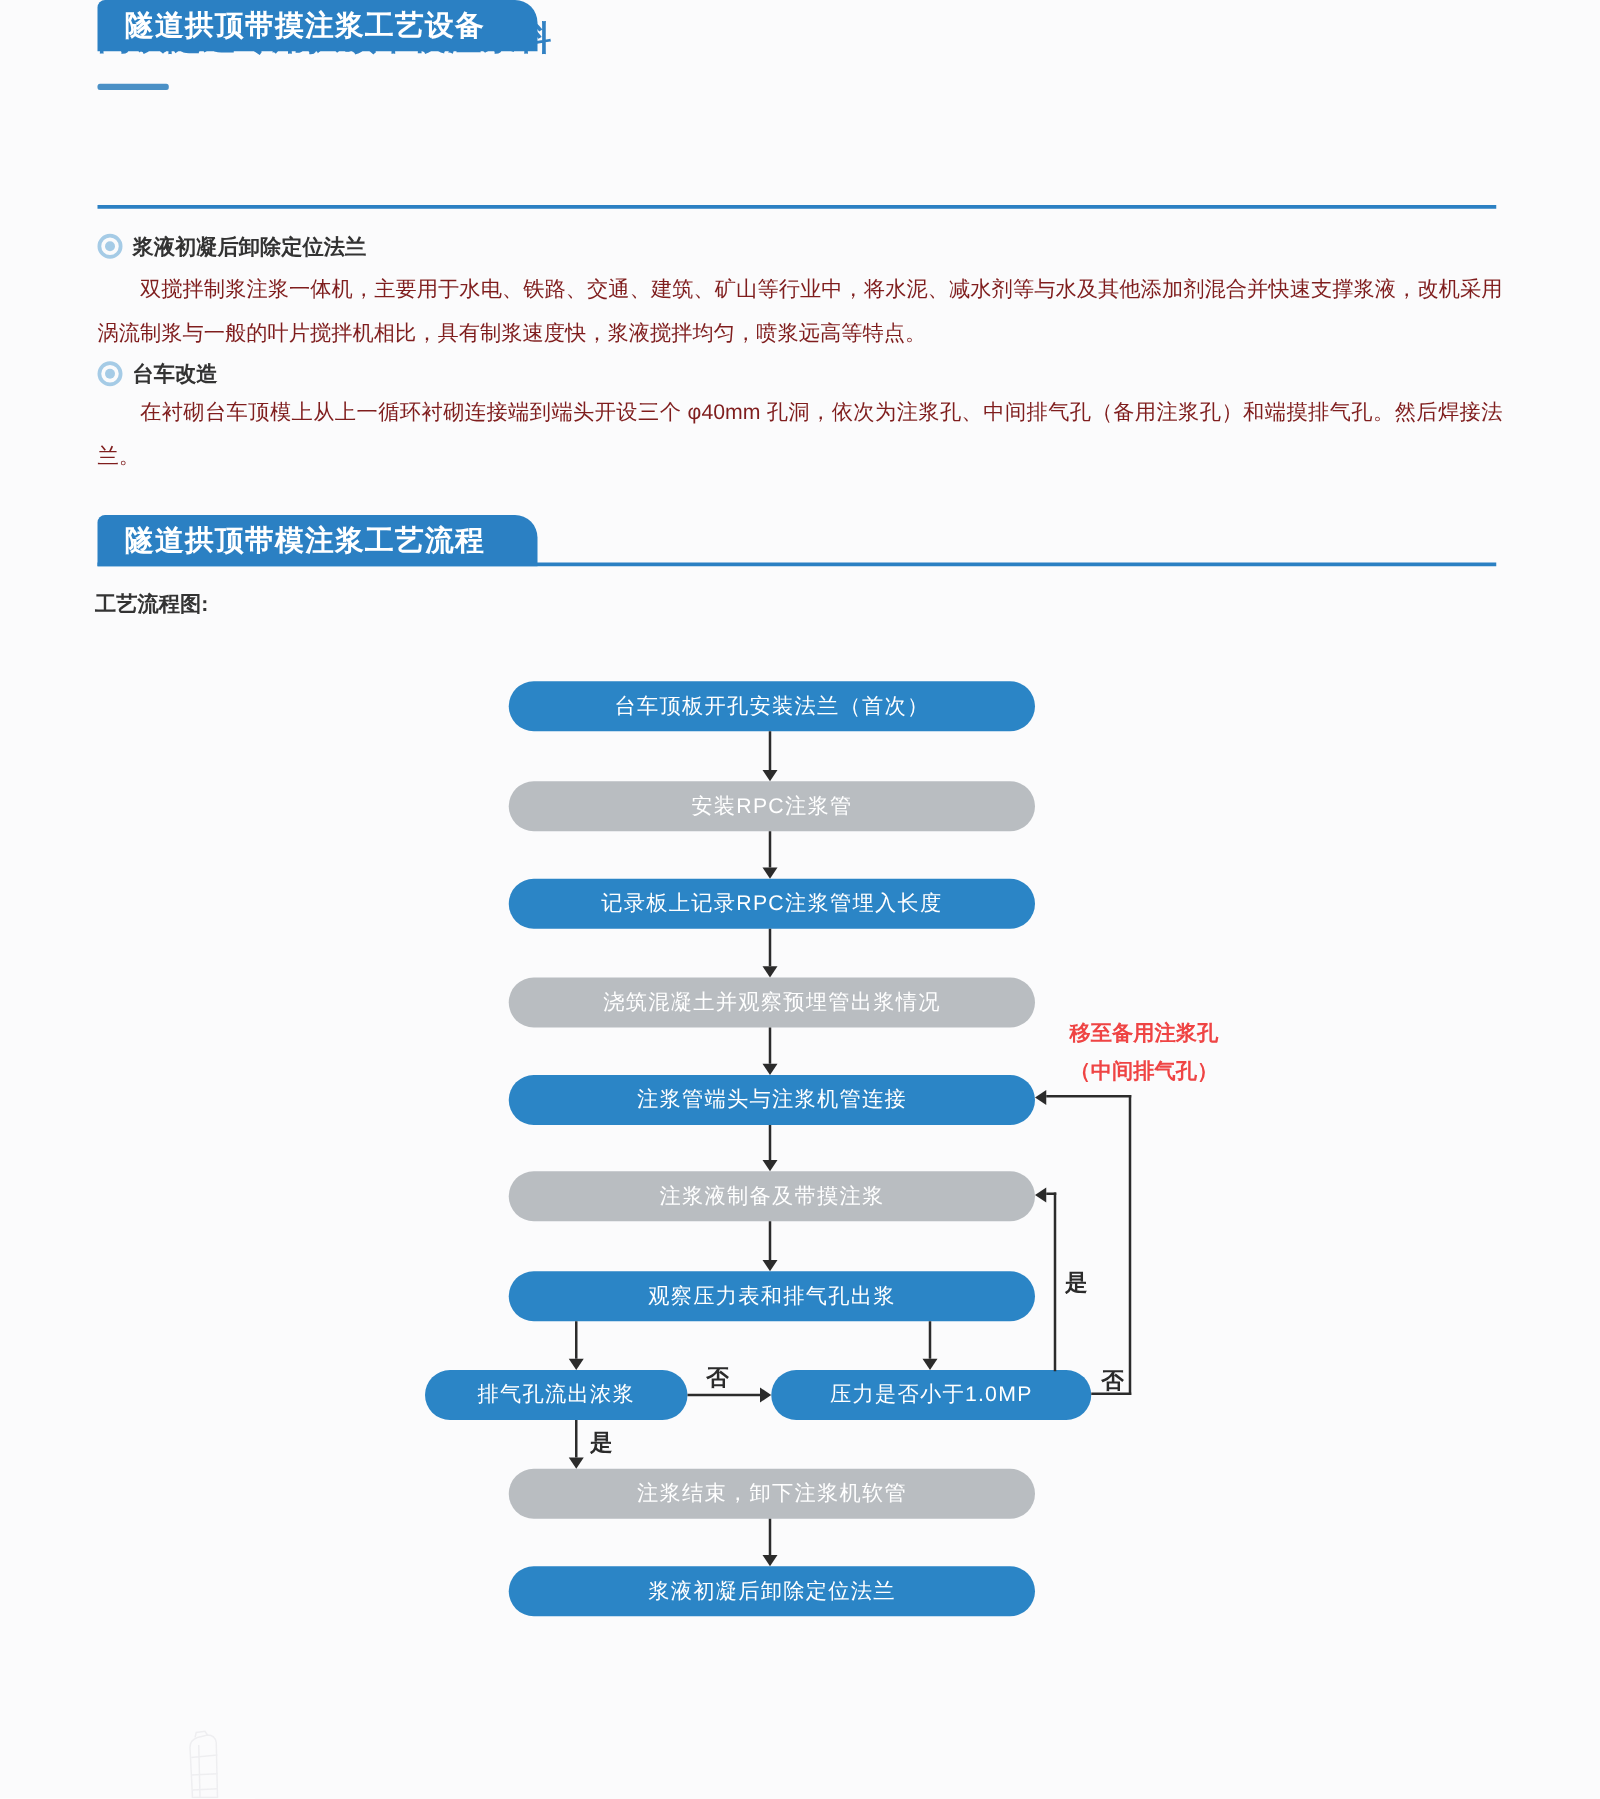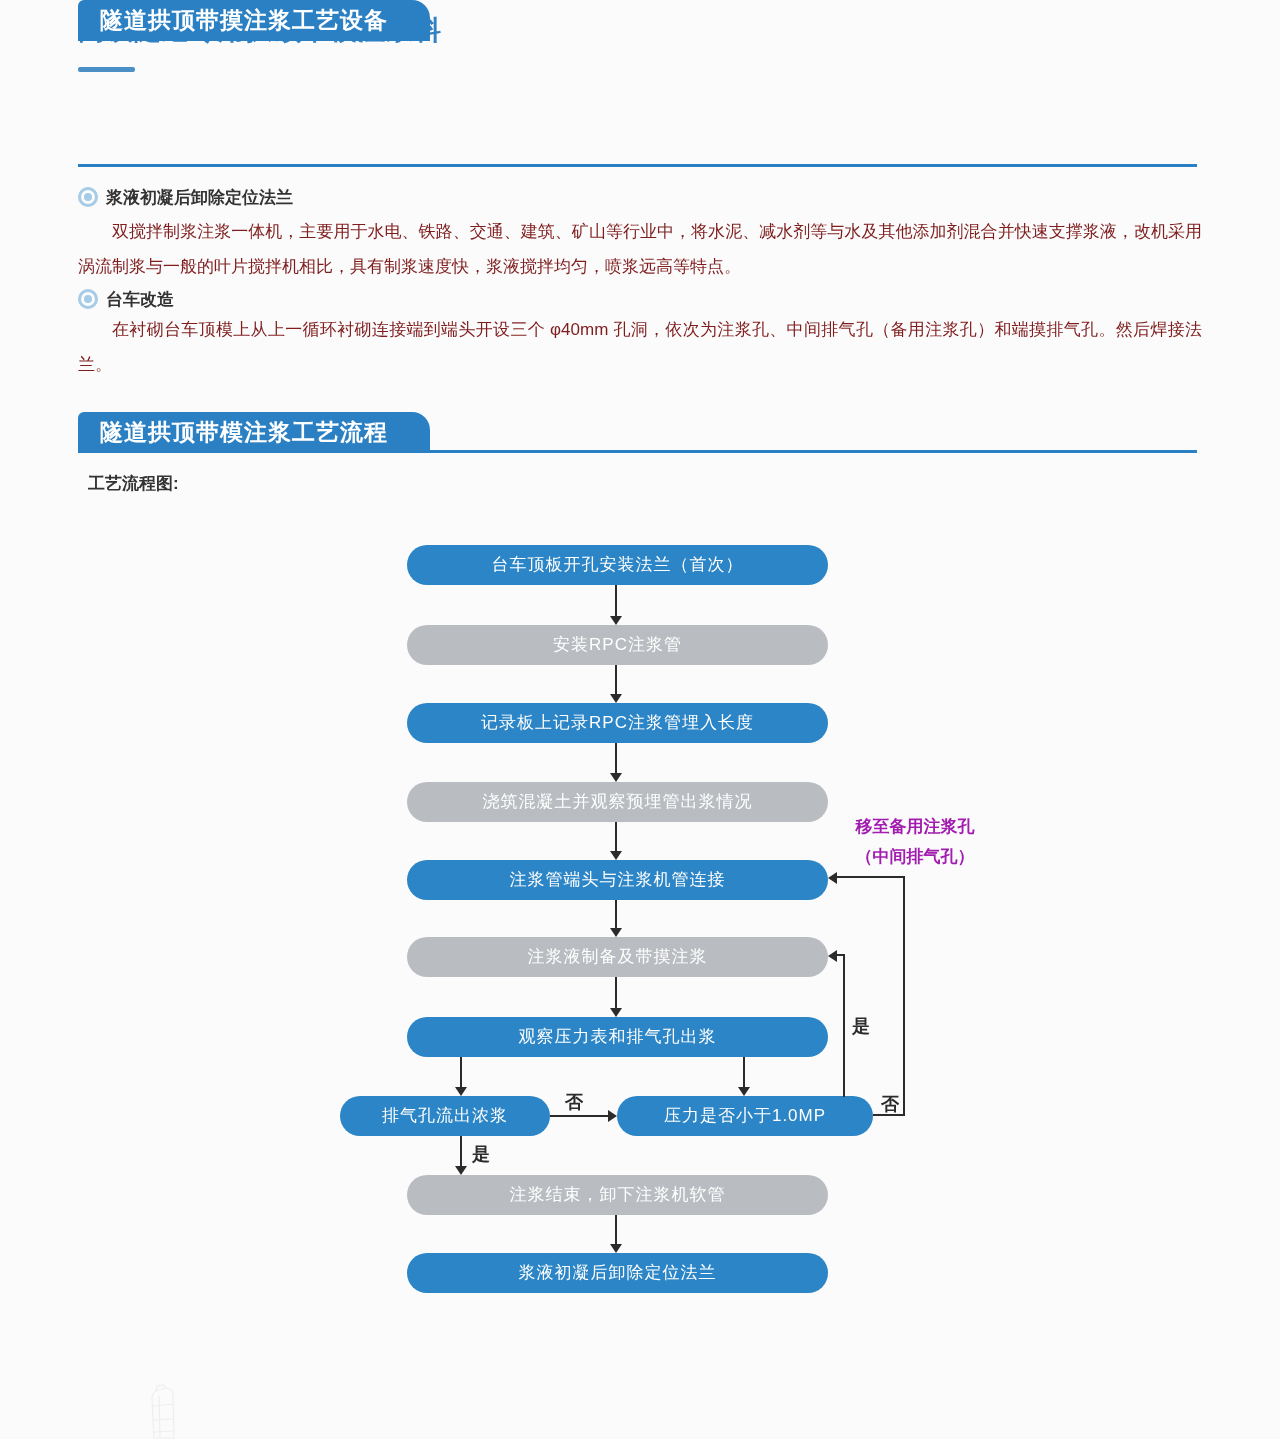"工艺流程图:" .flow-label { left: 88px -> 76px }
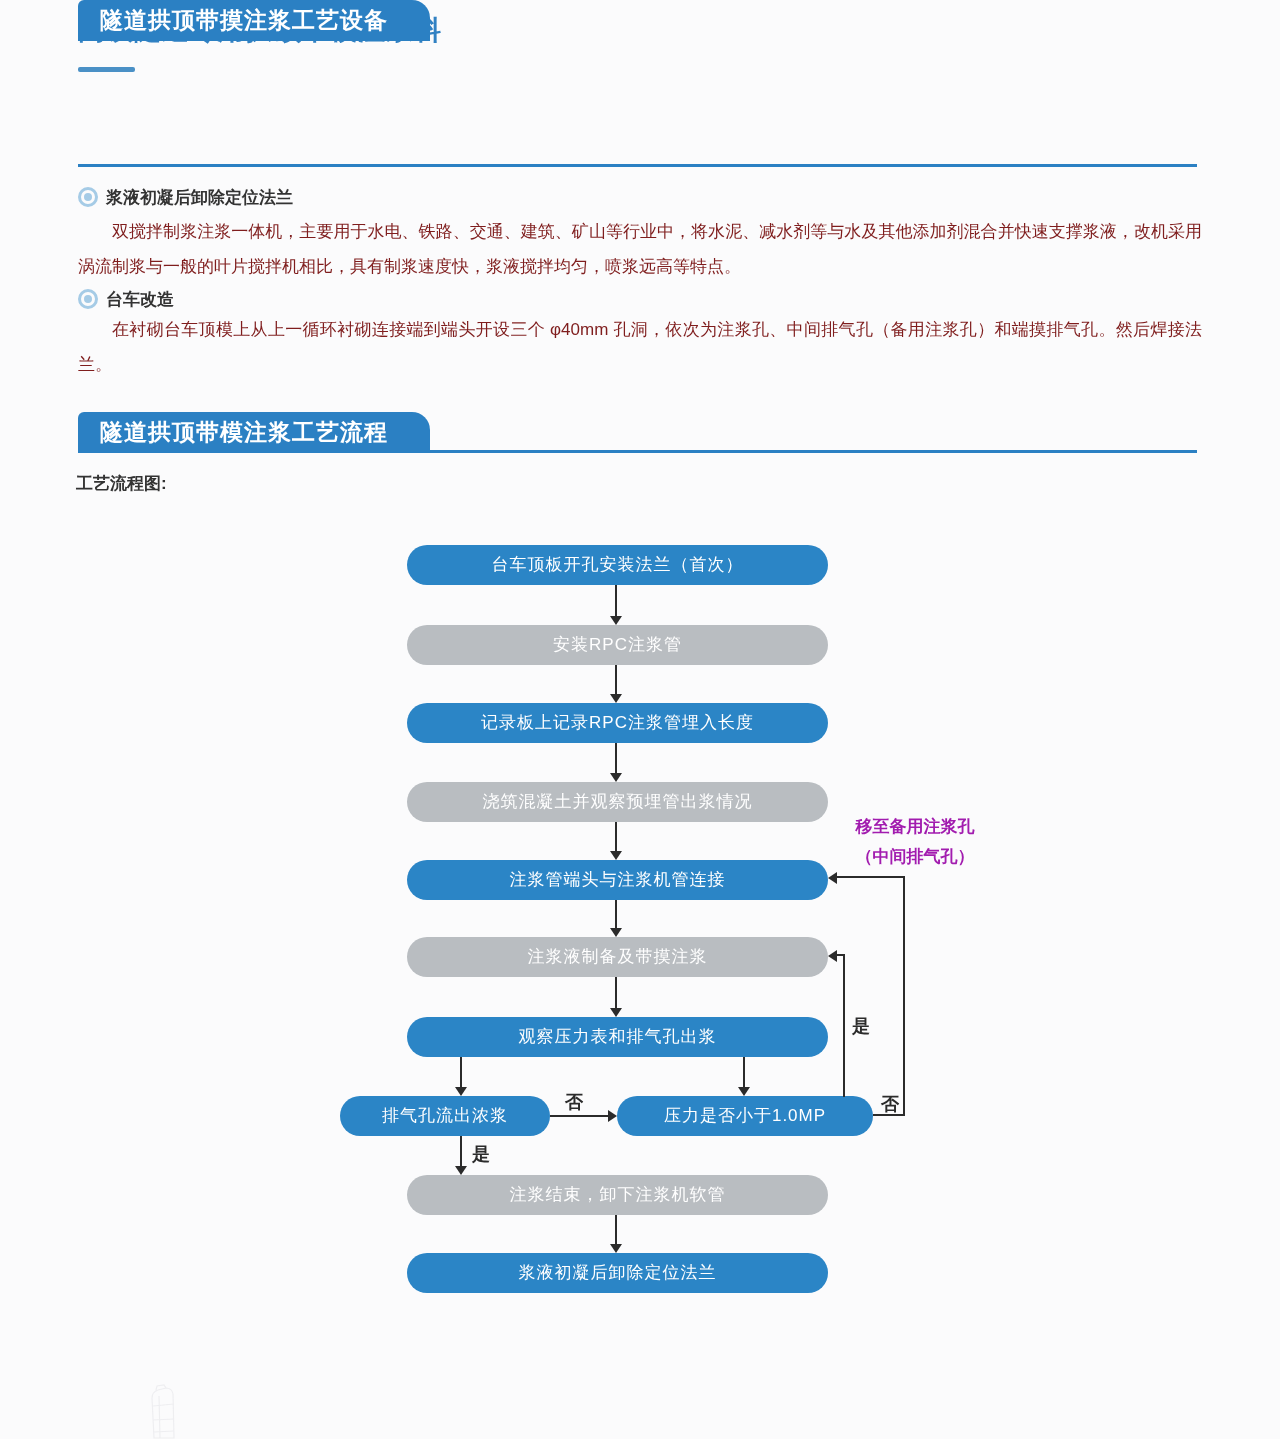"移至备用注浆孔" .annotation { color: #a21caf -> #ef4444 }
